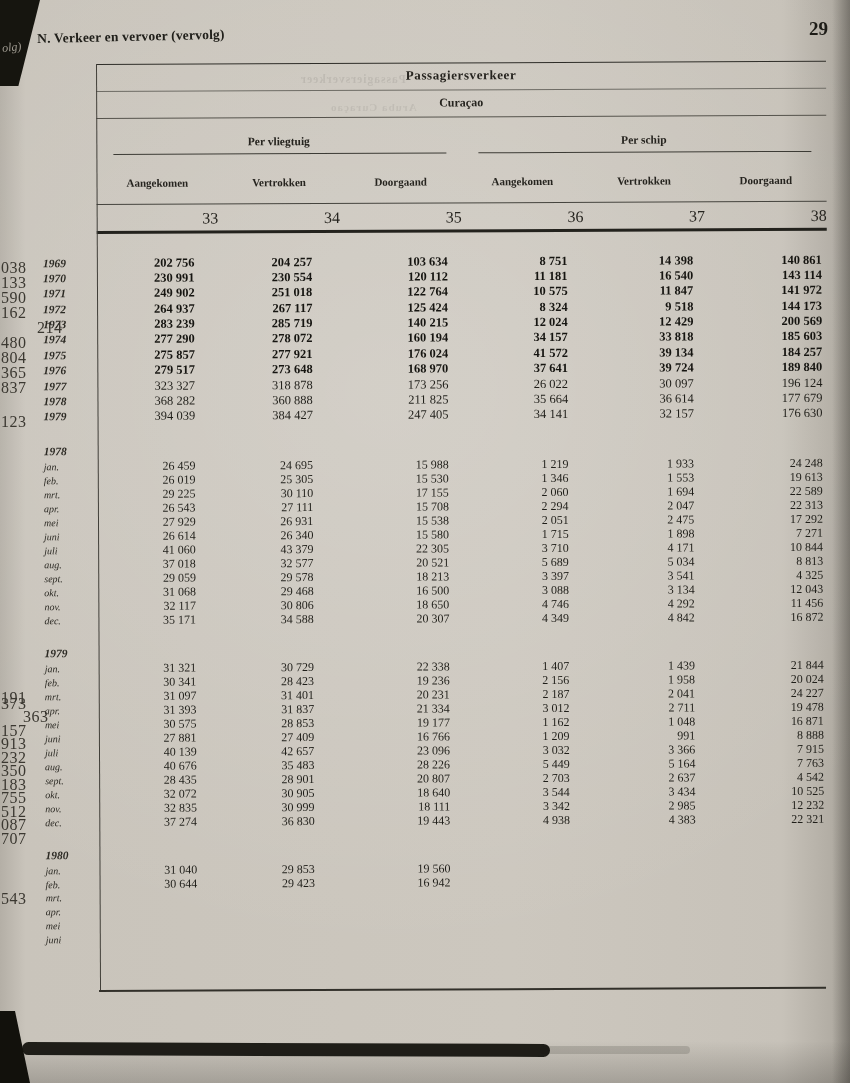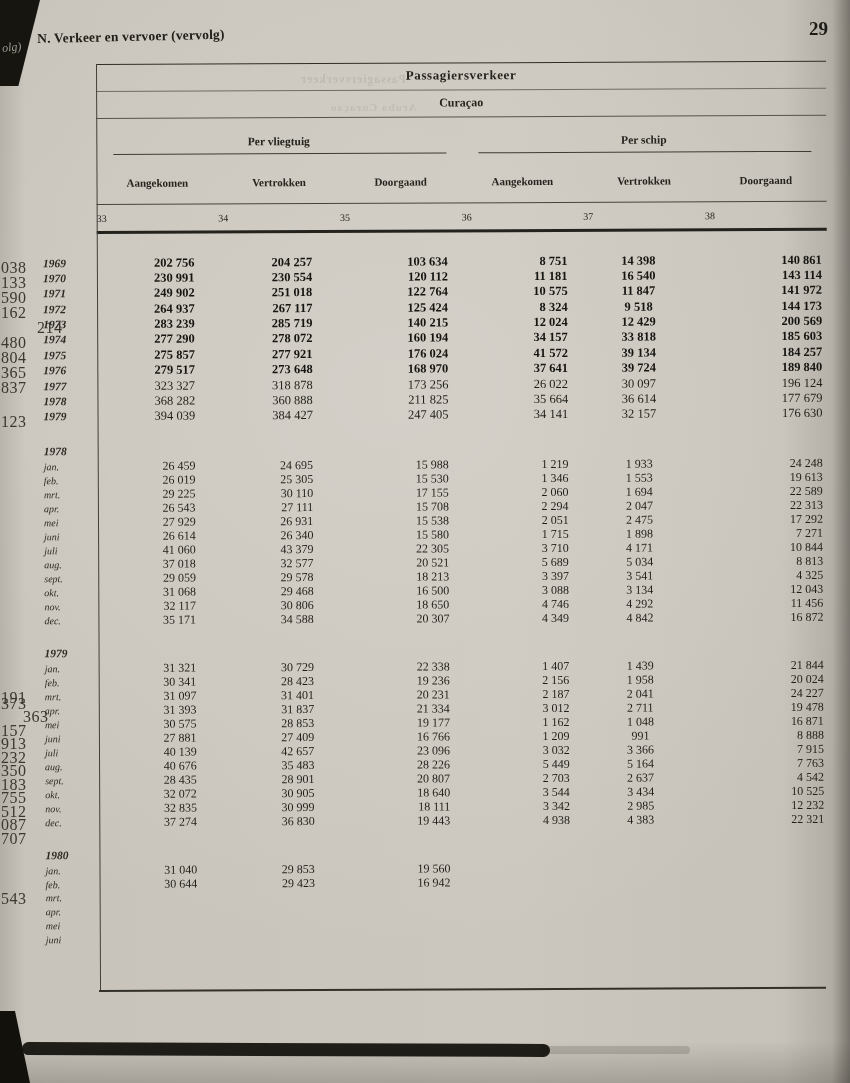"33" .colnum { font-size: 10px -> 16px; text-align: left -> right }
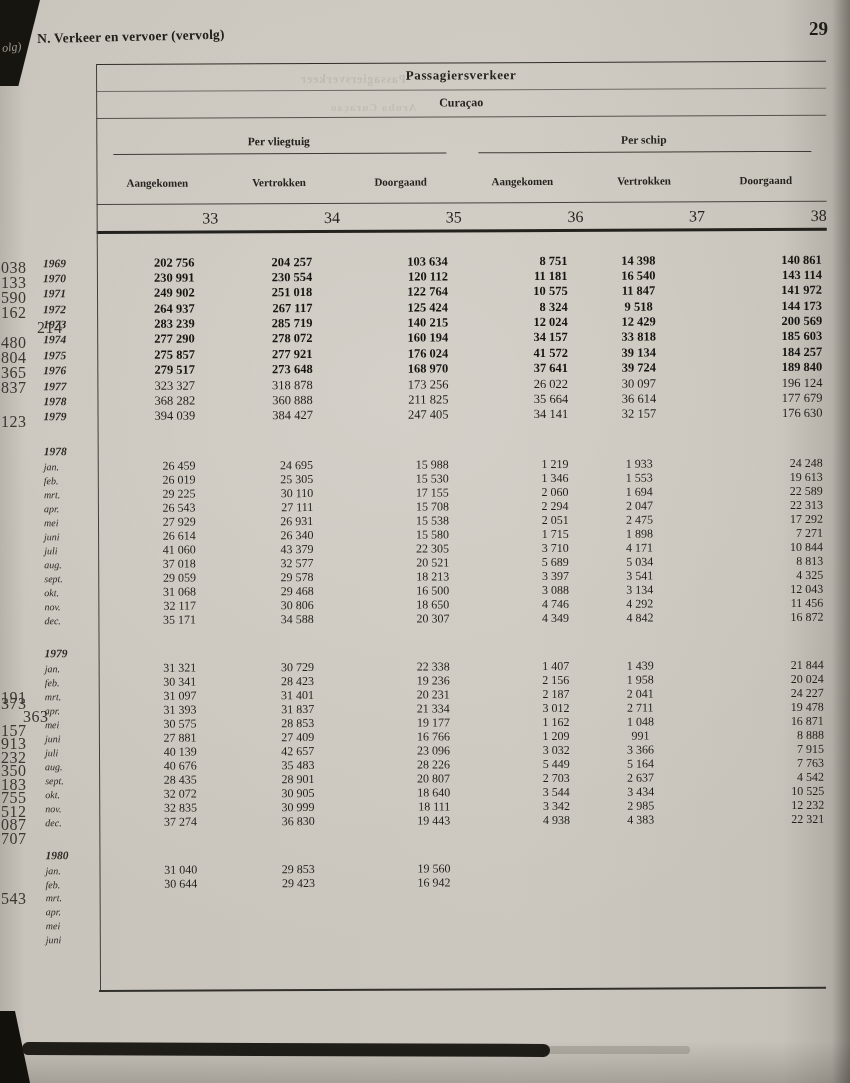"14 398" .c4 { text-align: center -> none }
